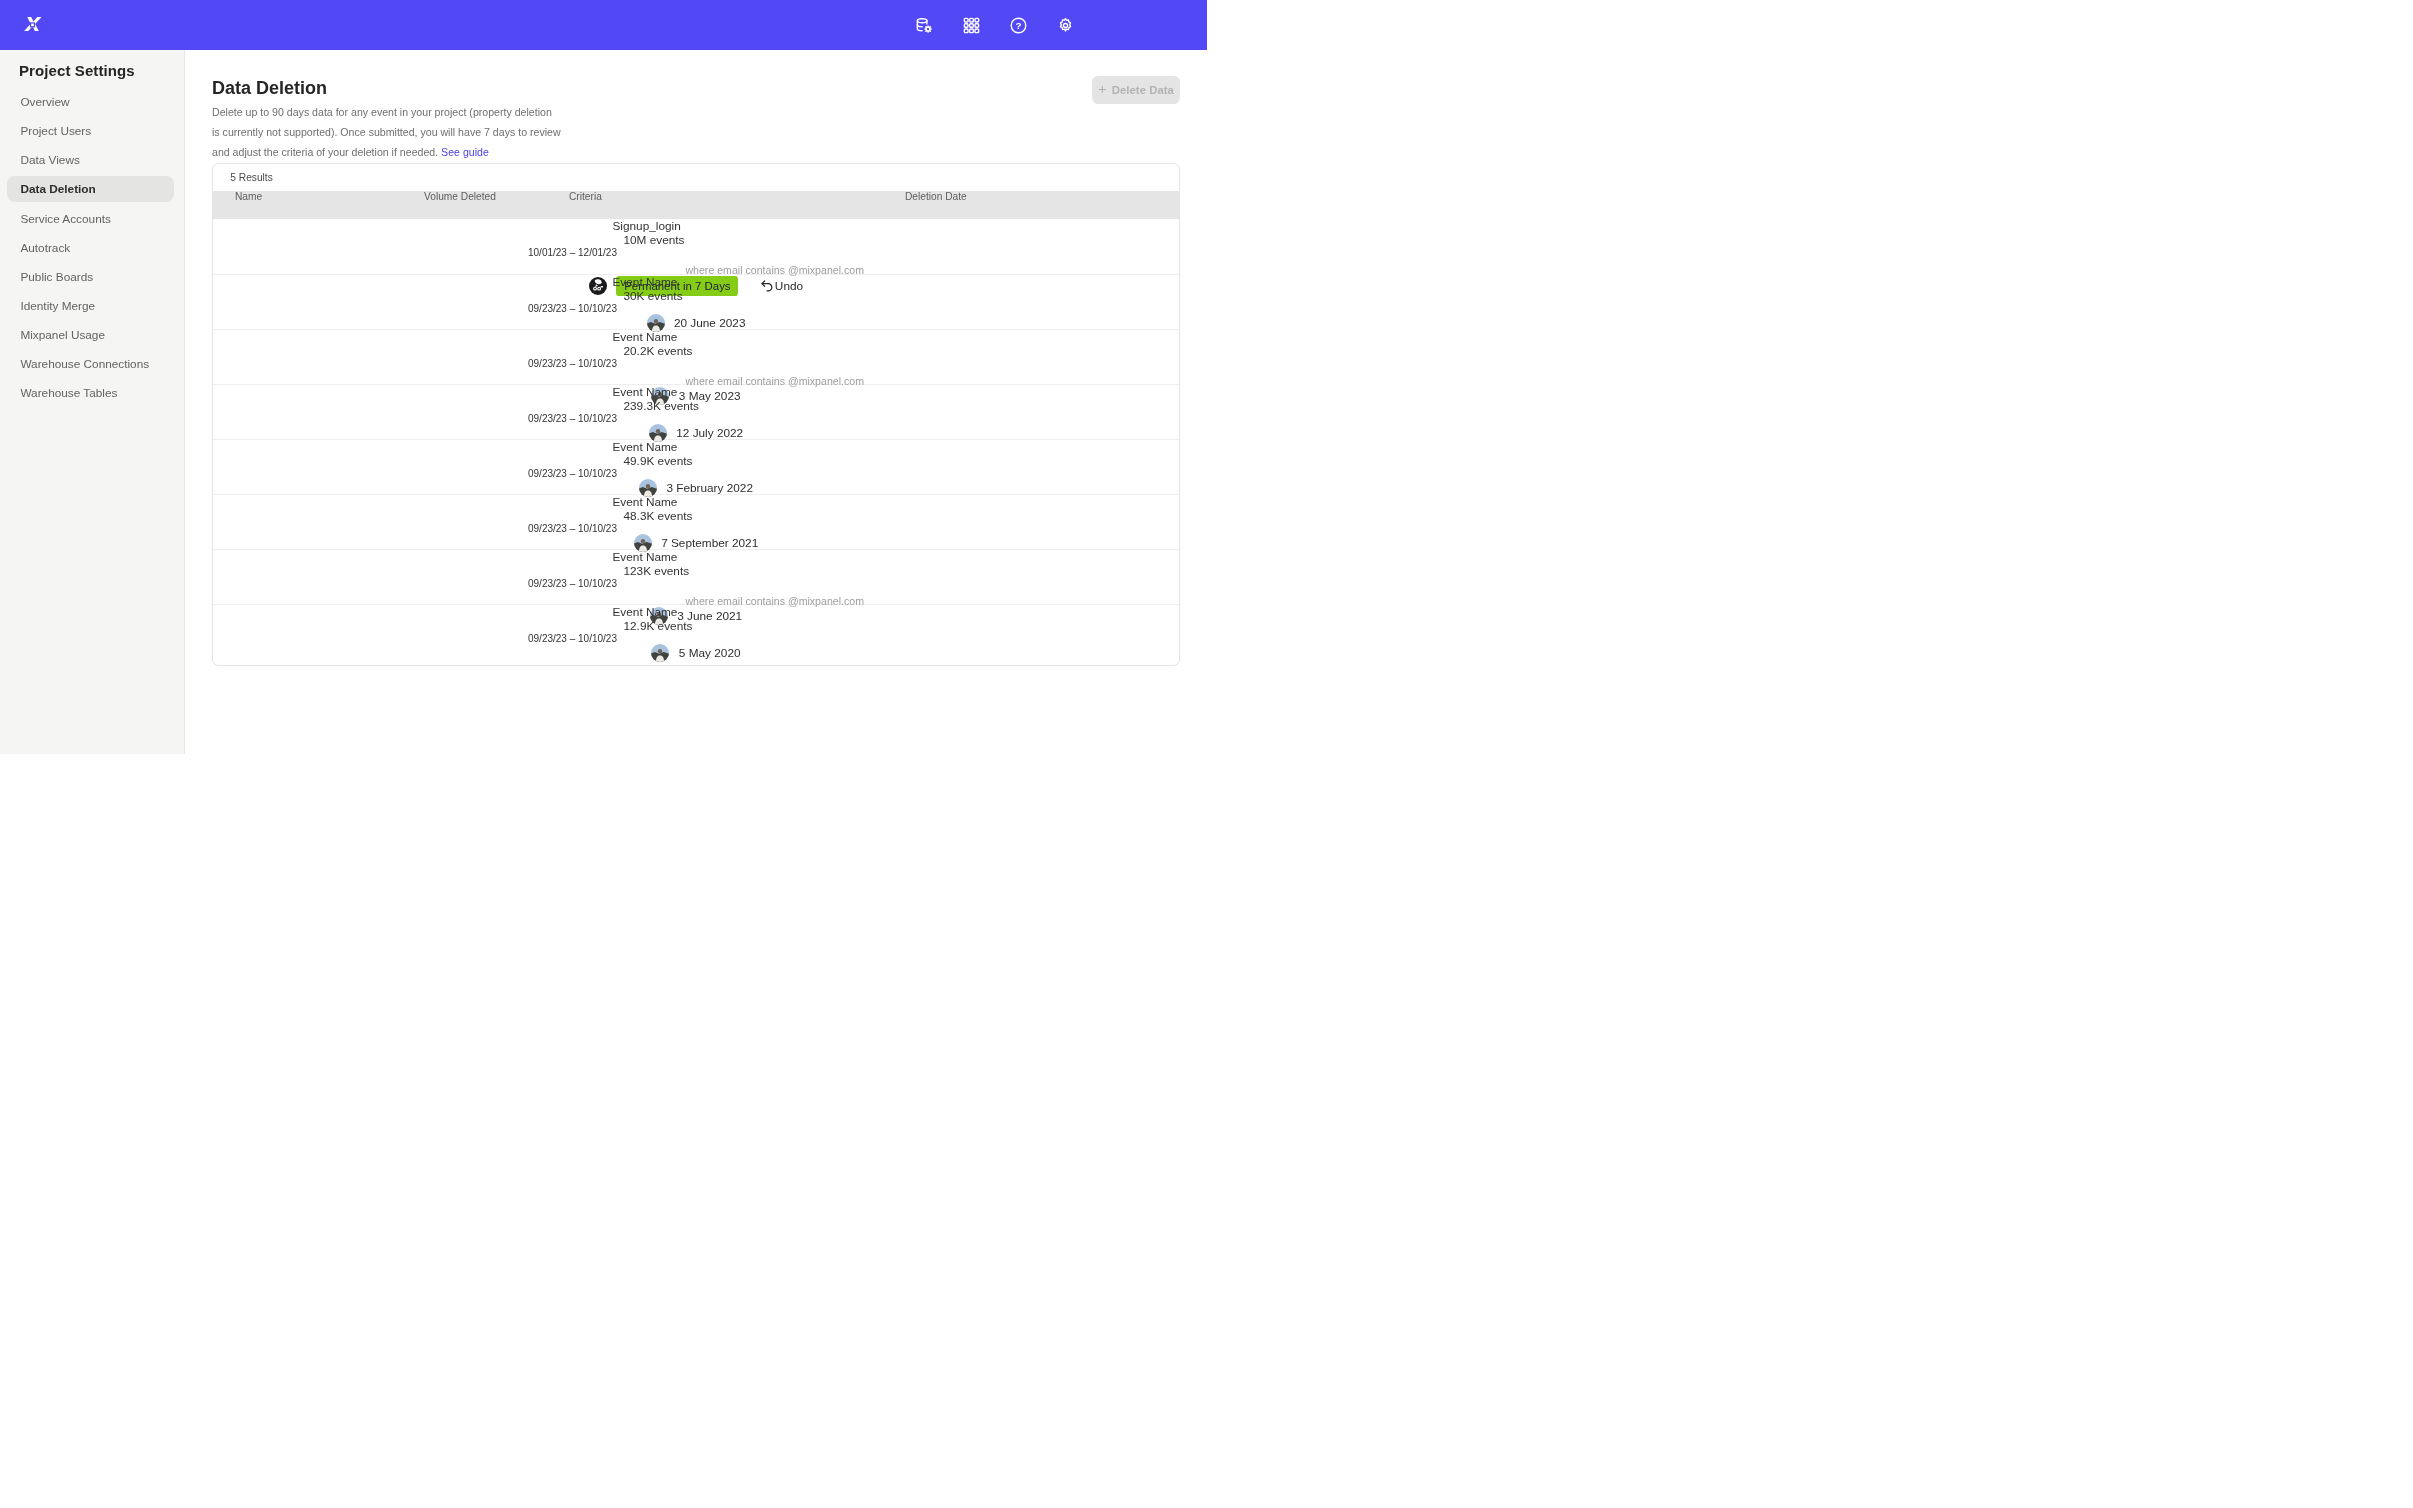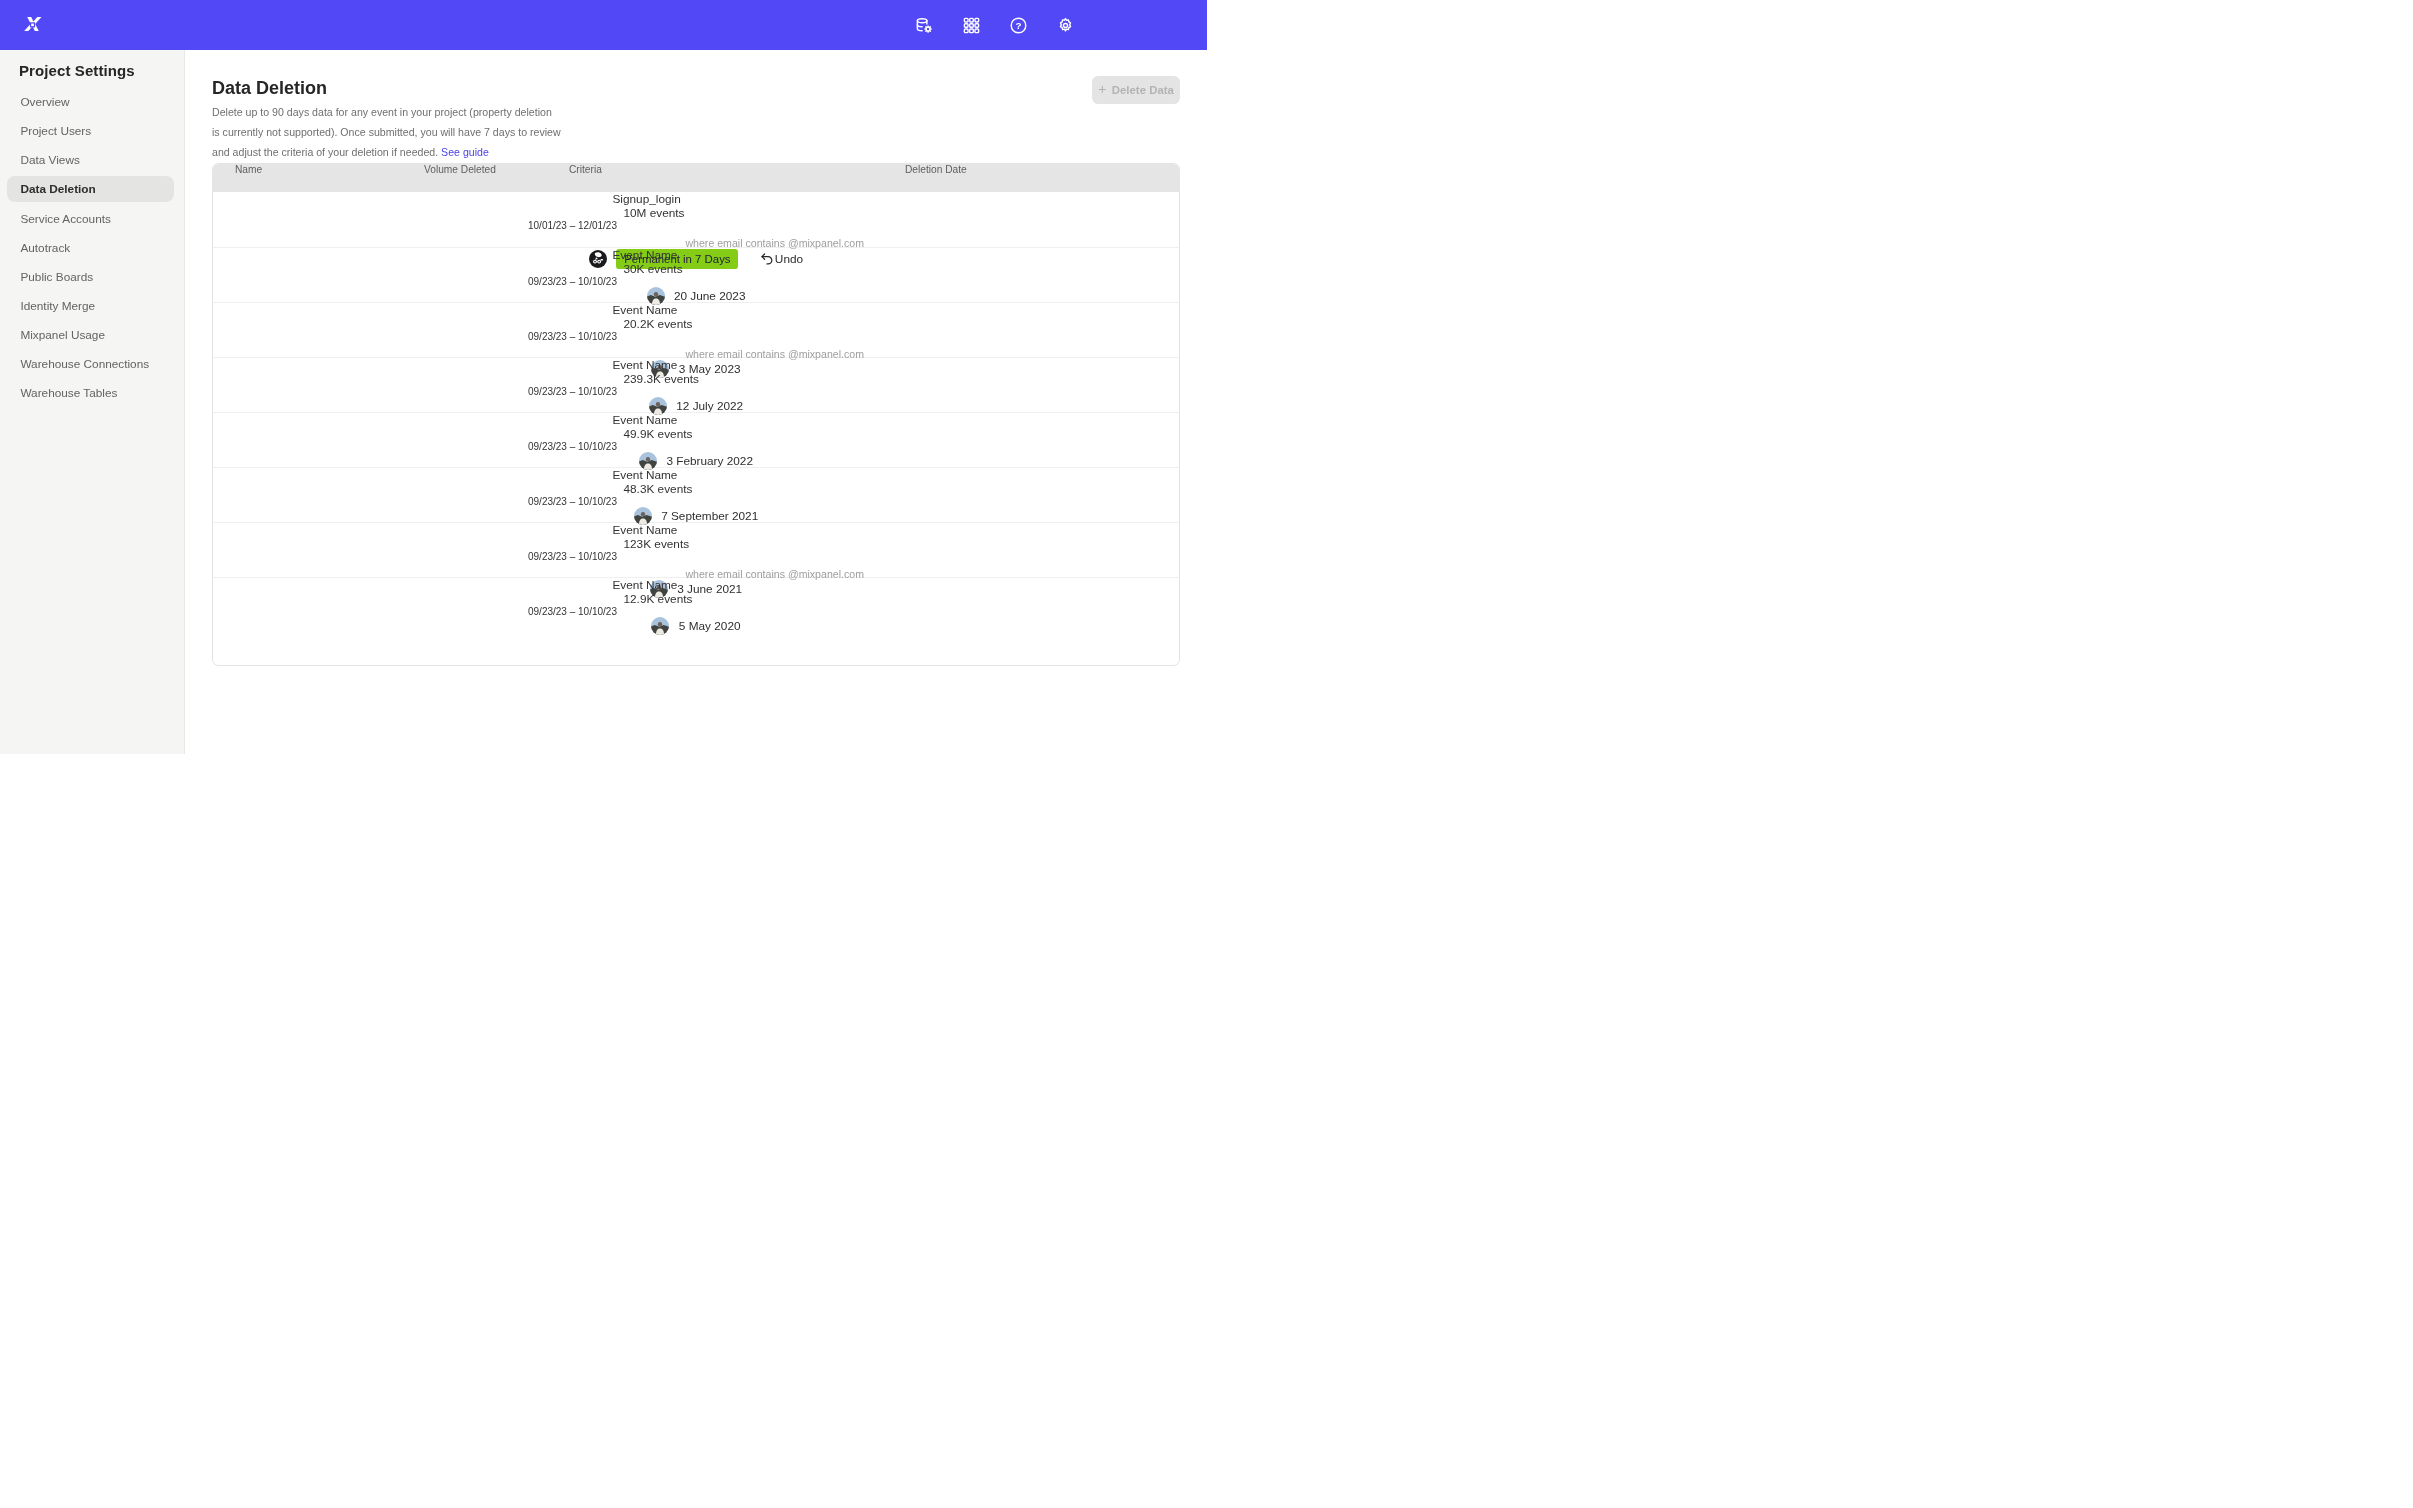"5 Results" div.results-bar { html: none -> <div>5 Results</div> }
